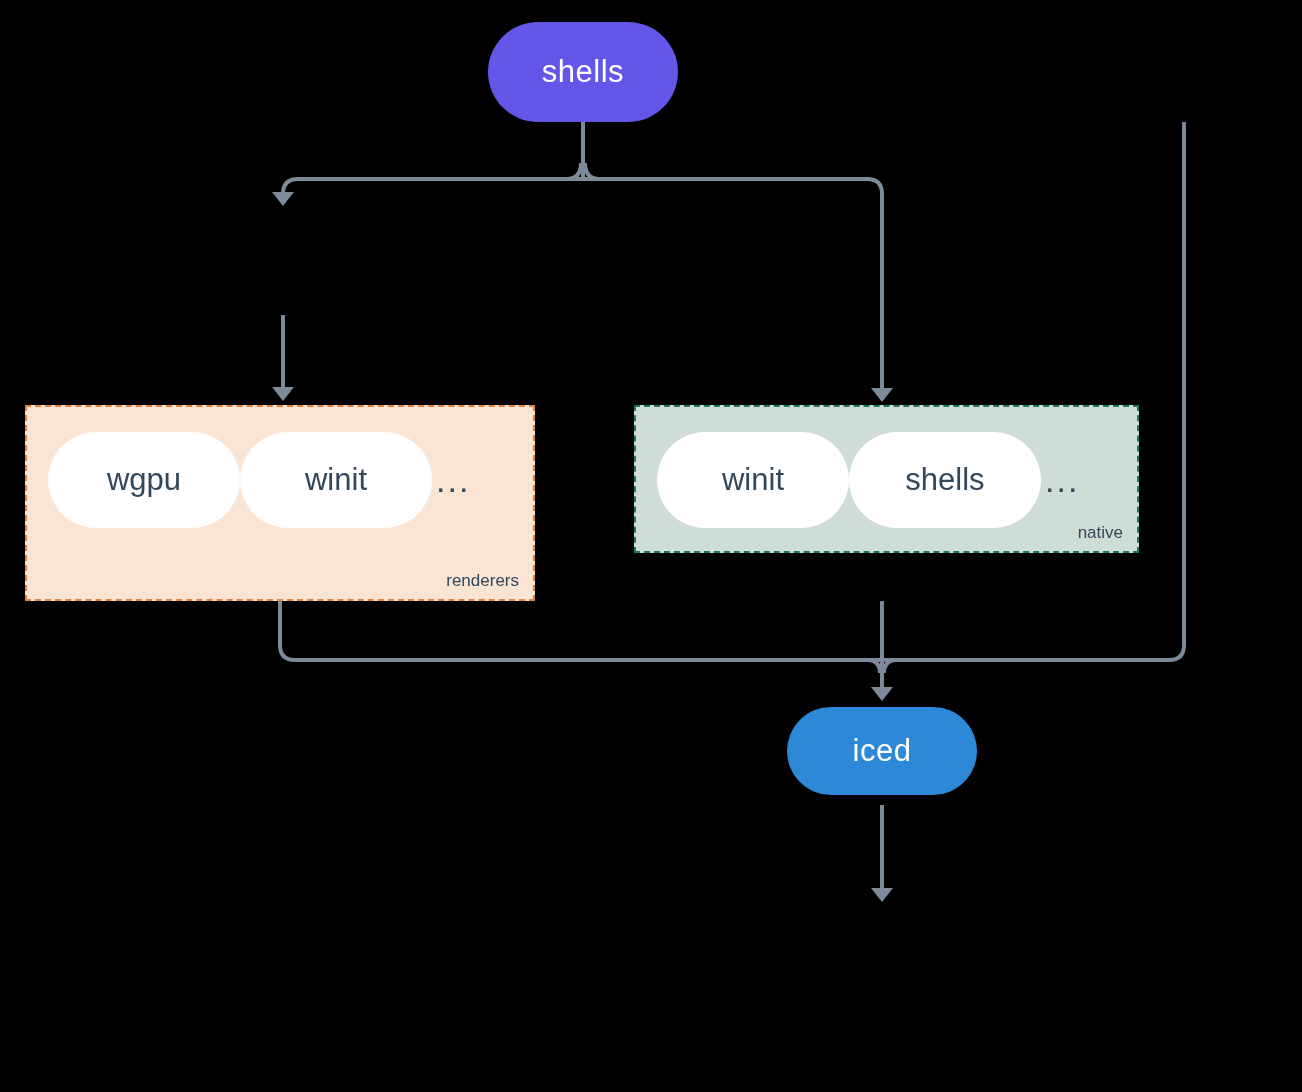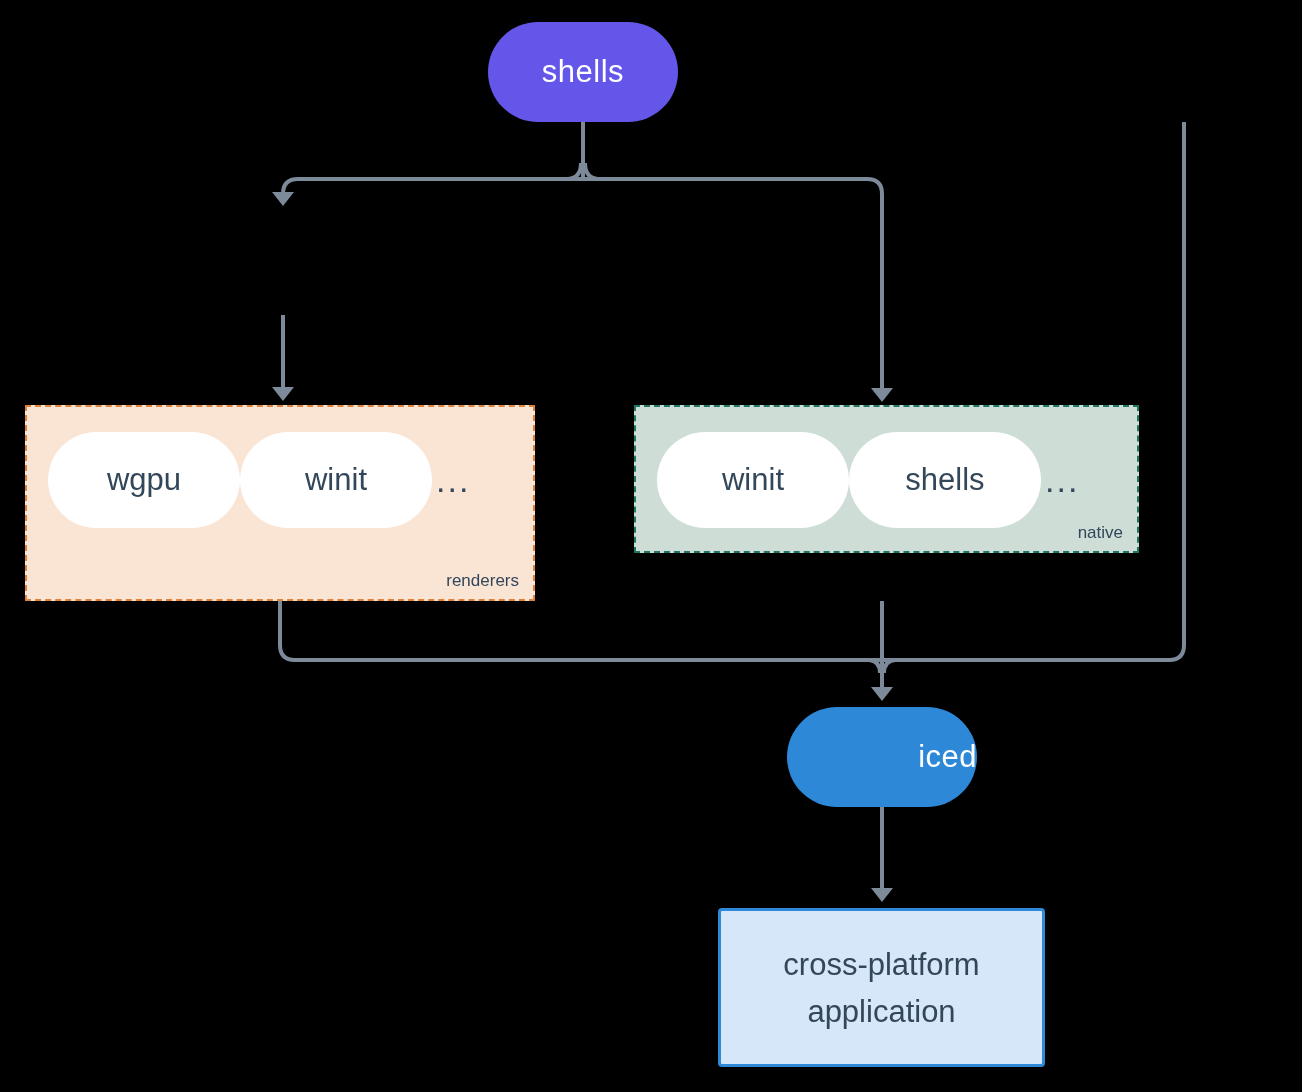"iced" div.pill { height: 100px -> 88px; justify-content: flex-end -> none }
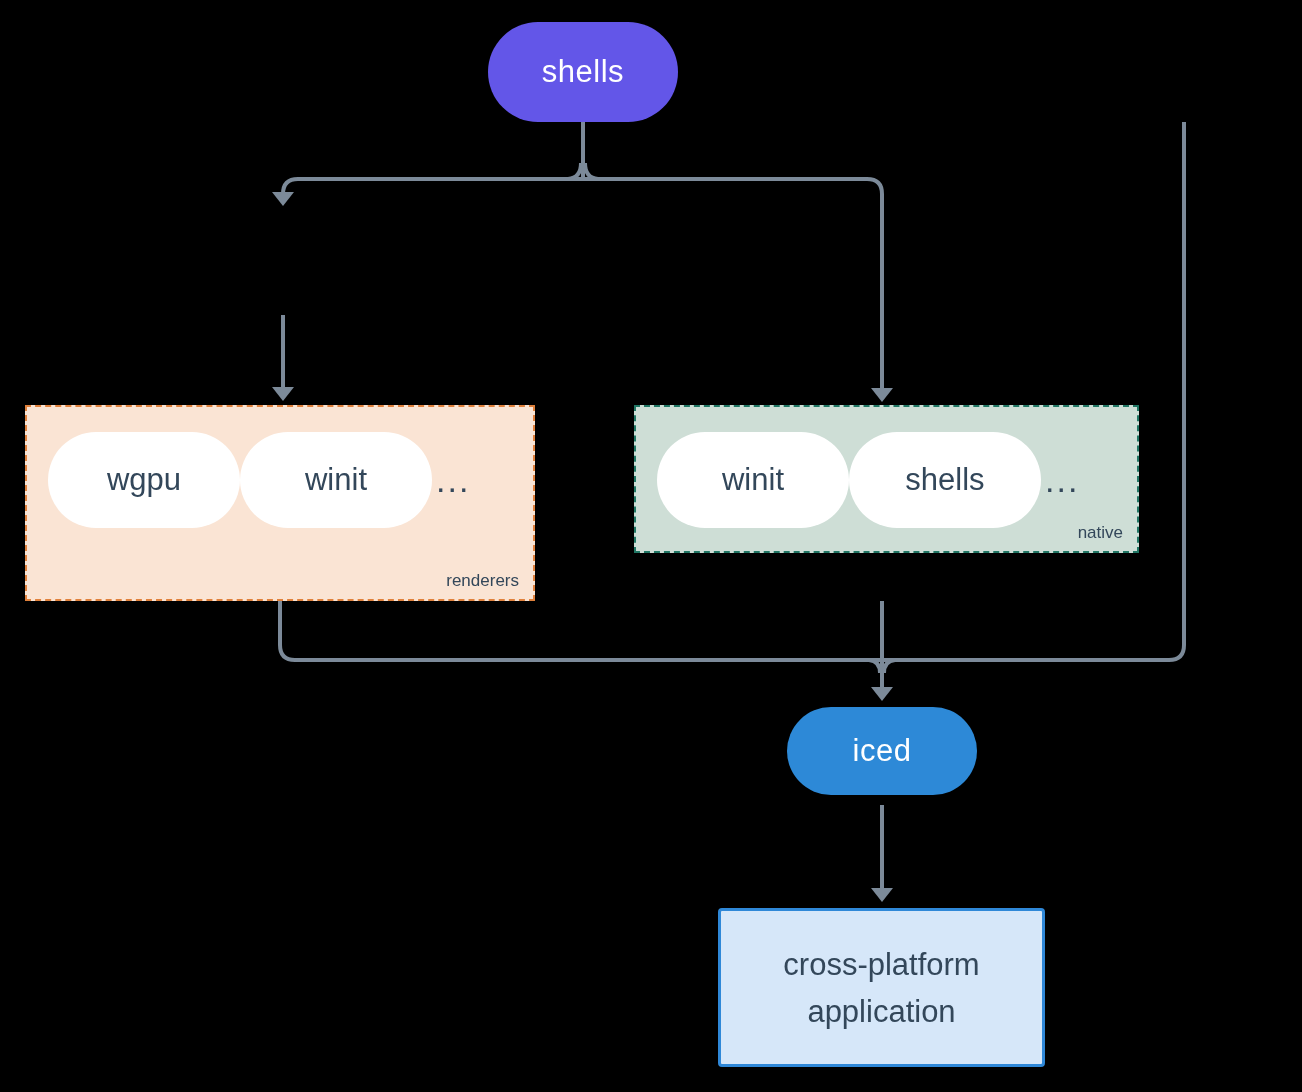"cross-platform application" div.app-box { html: <div> <span>cross-platform application</span> </div> -> none }
